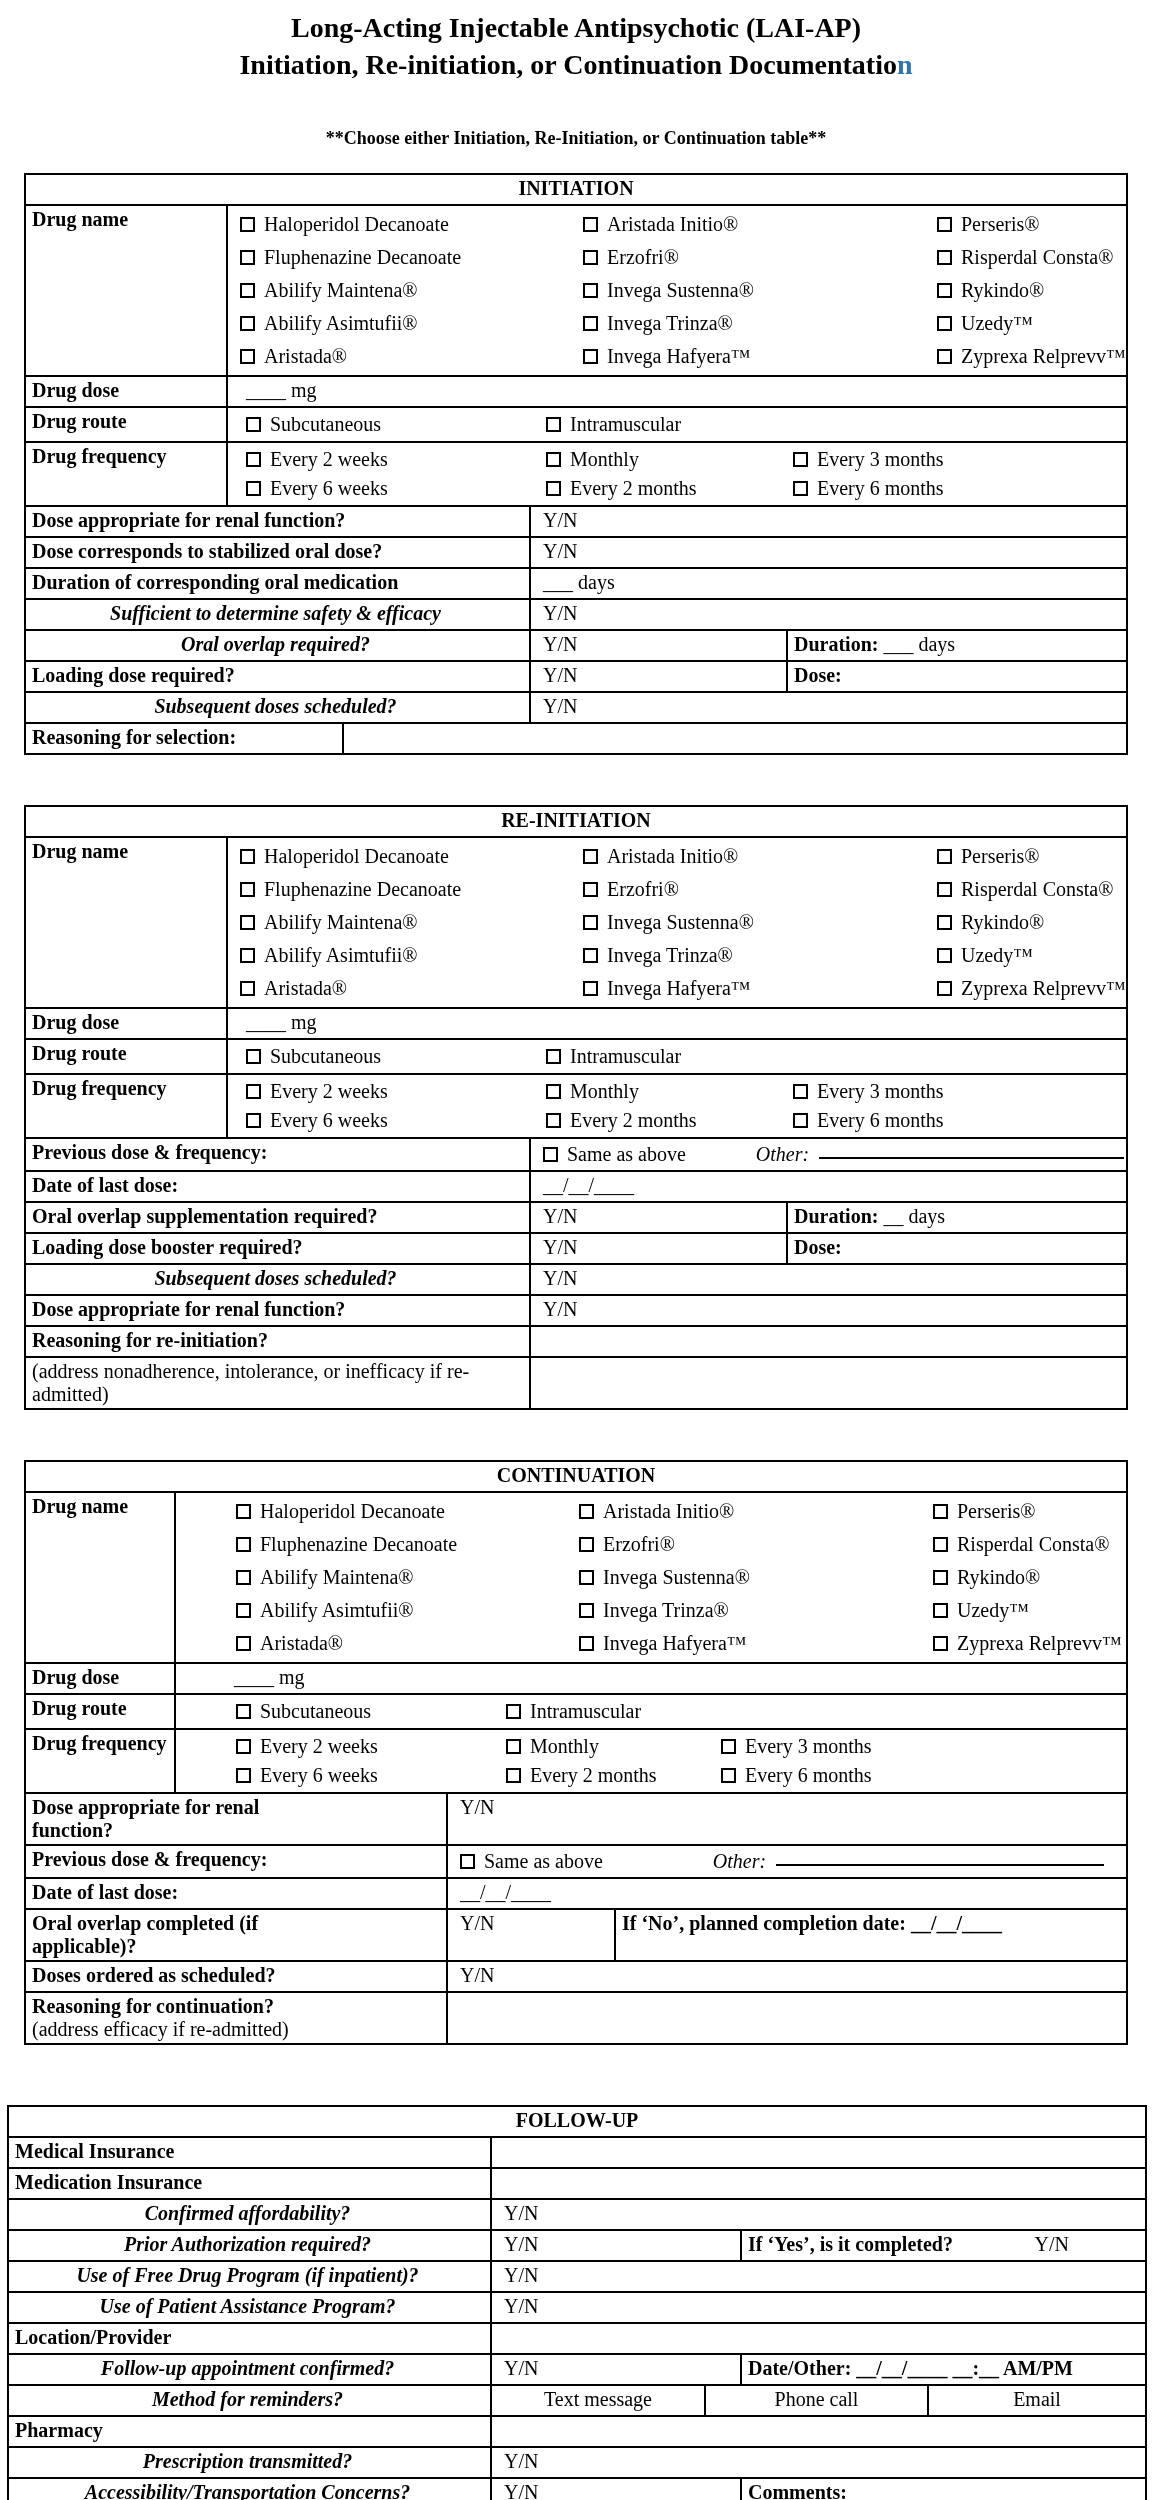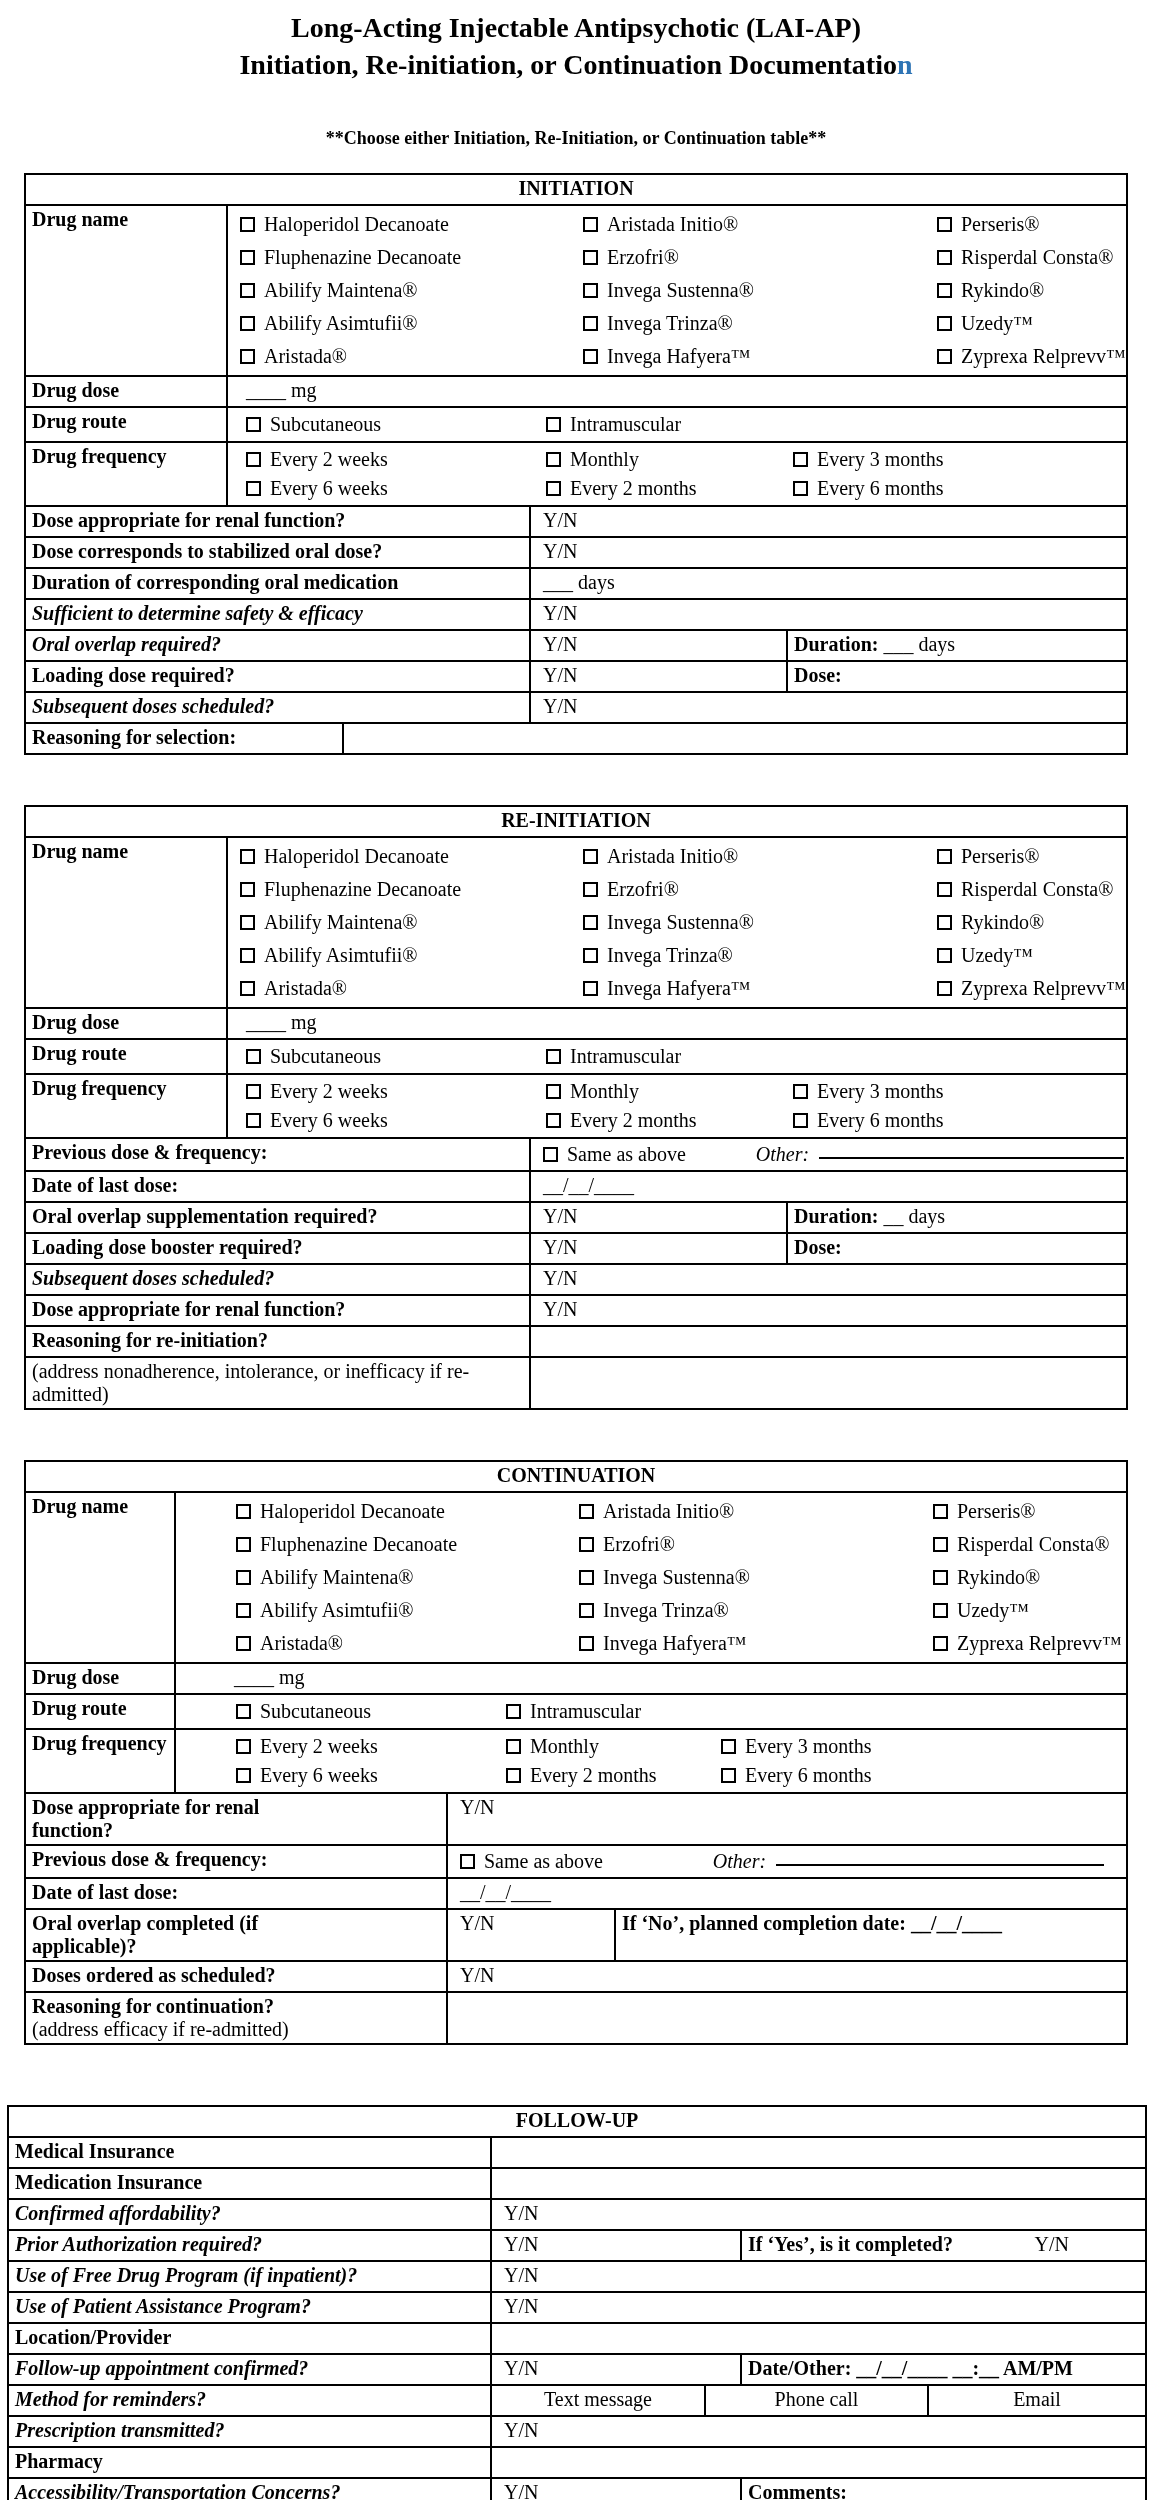"Sufficient to determine safety &" .labi { text-align: left -> center }
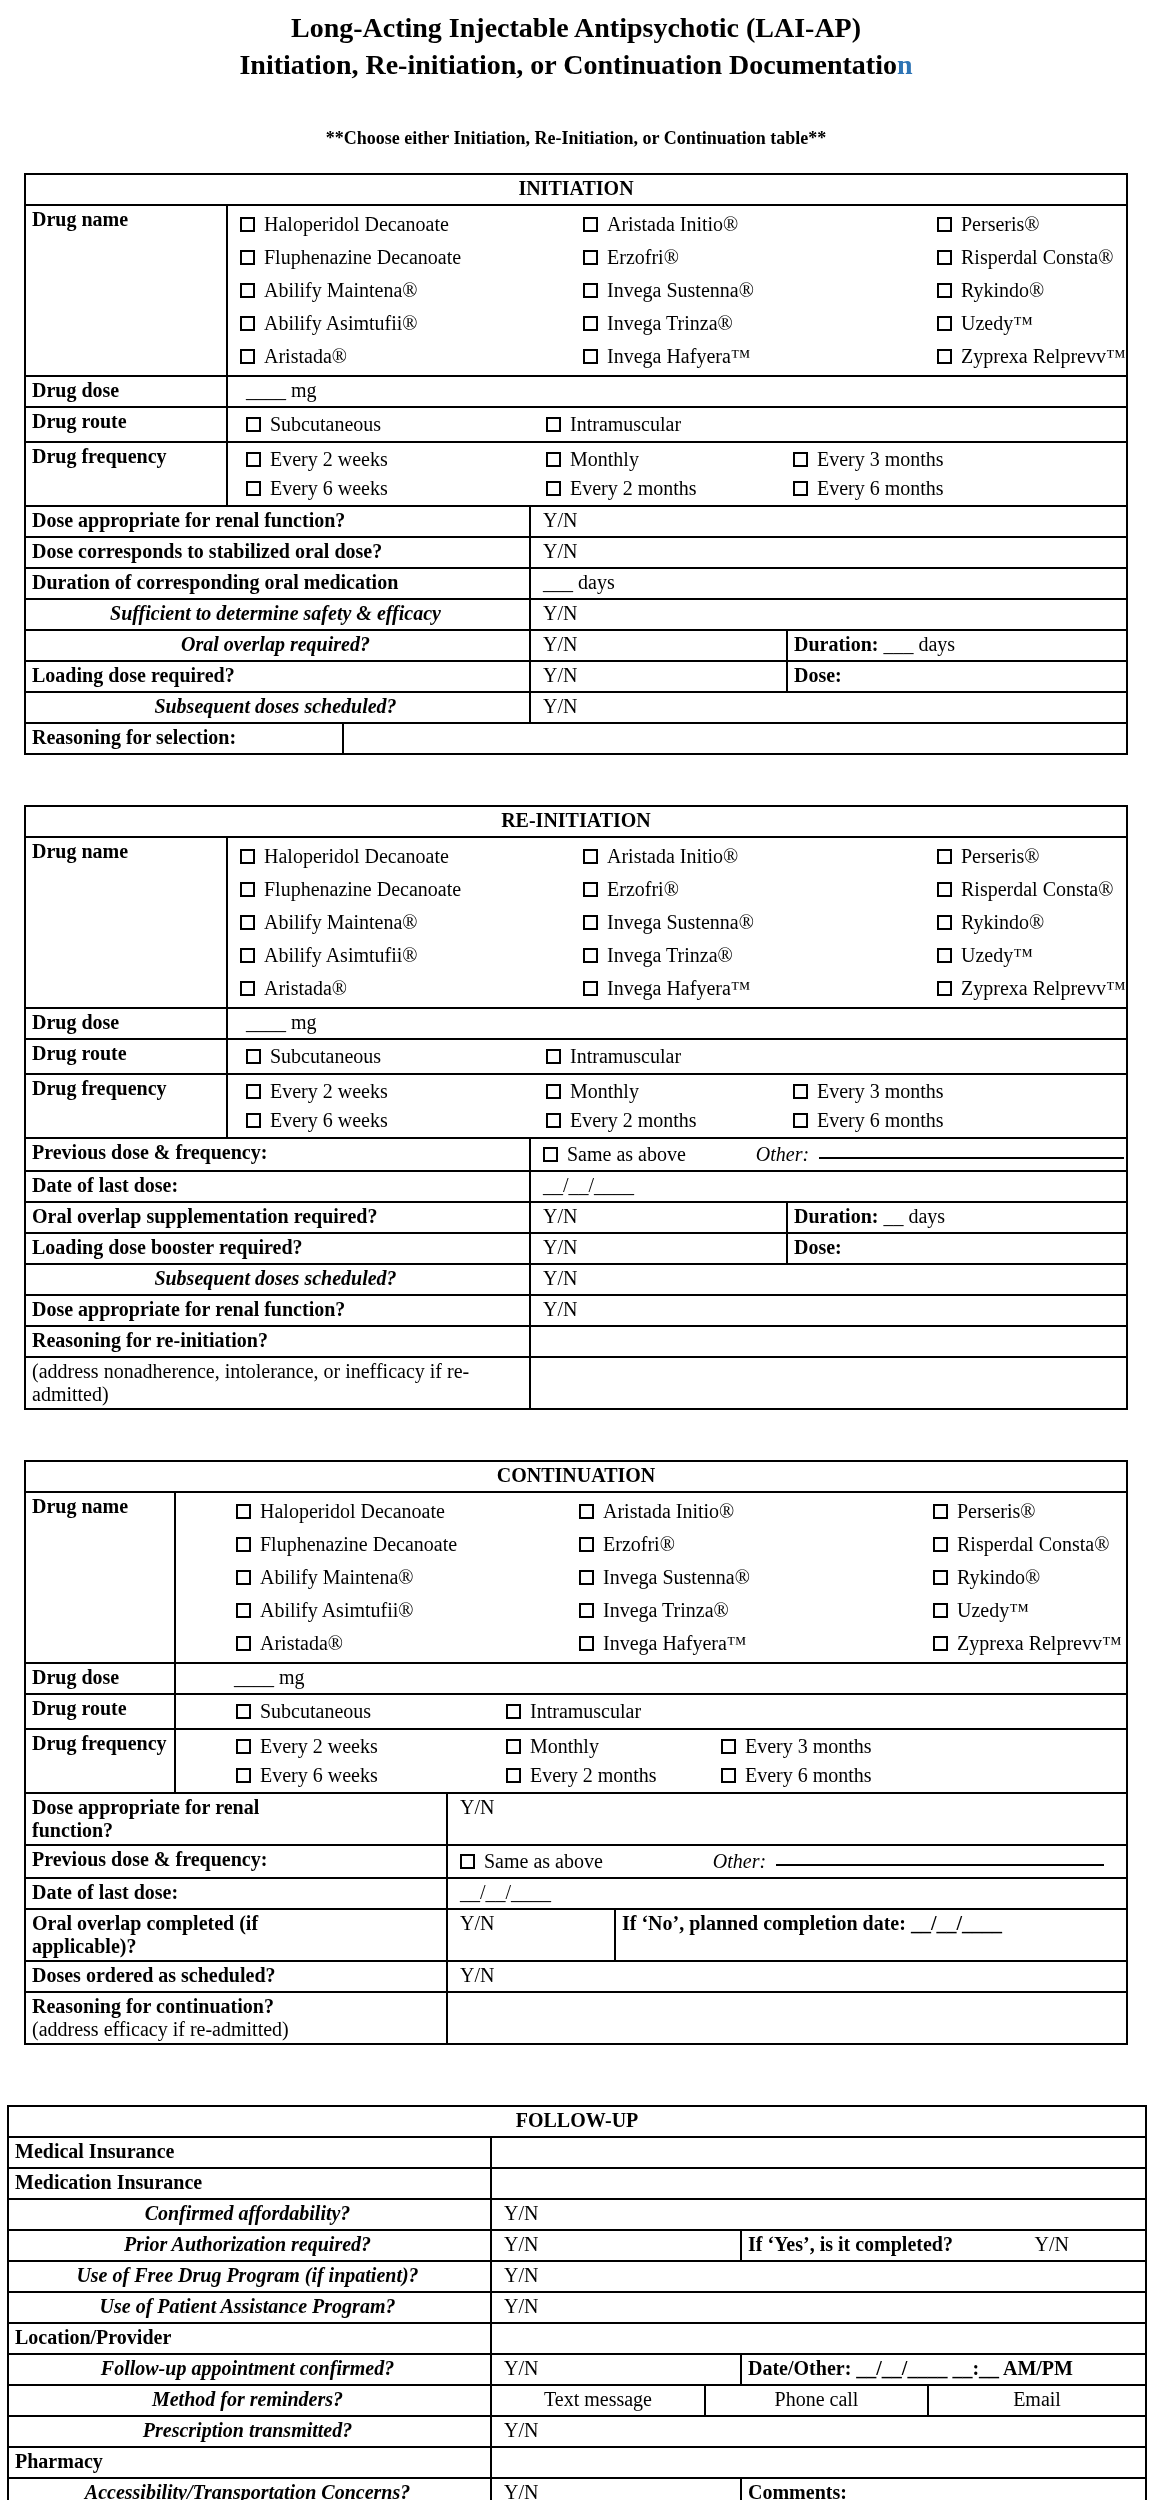"Prescription transmitted?" tr.r31 { order: before "Pharmacy" -> after "Pharmacy" }
